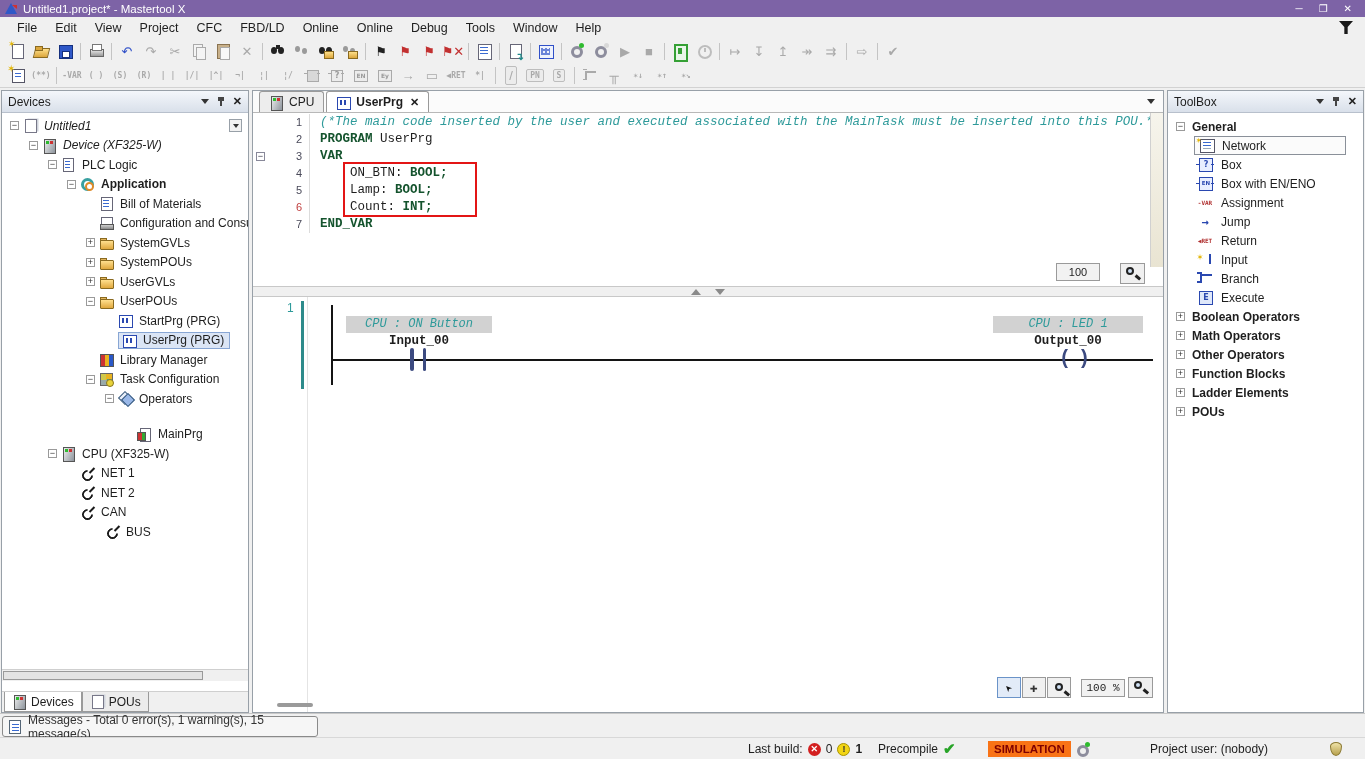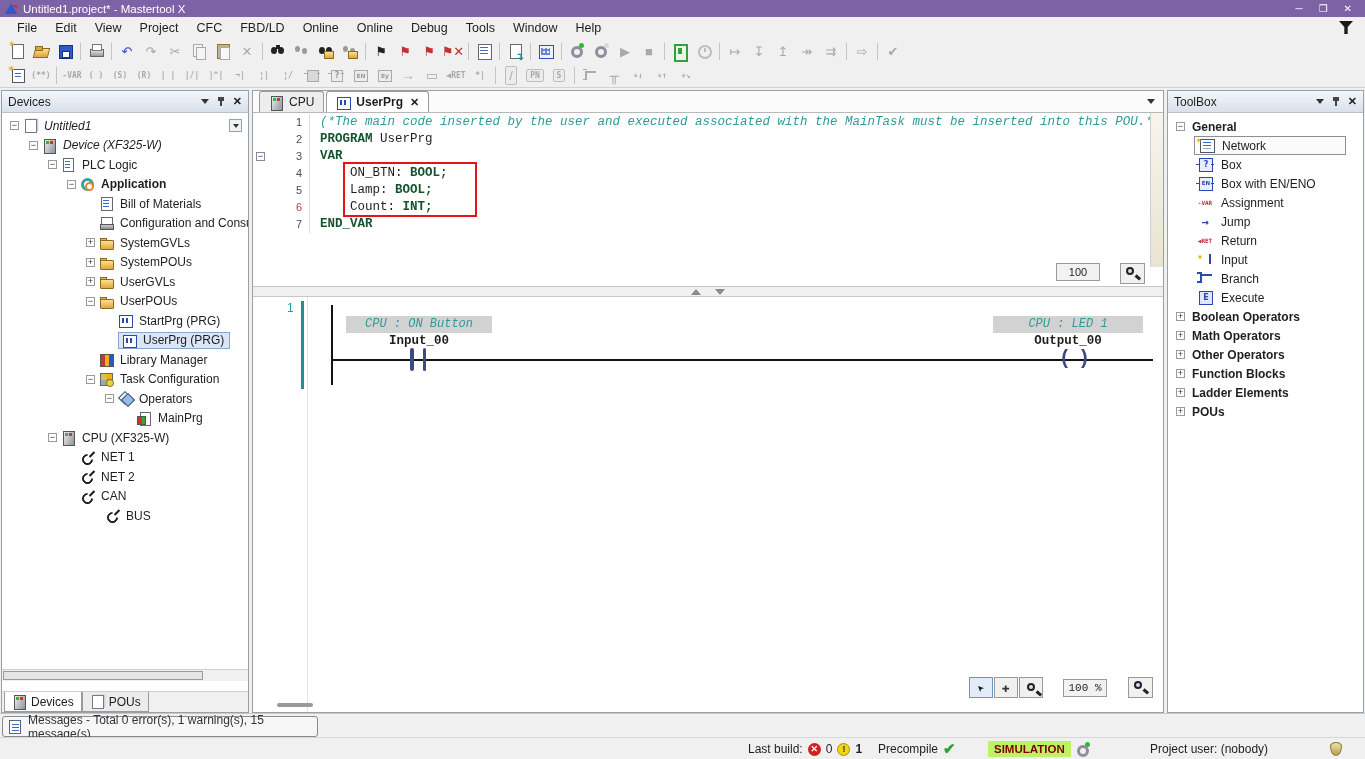"MainPrg" div.trow { margin-top: none -> 16px }
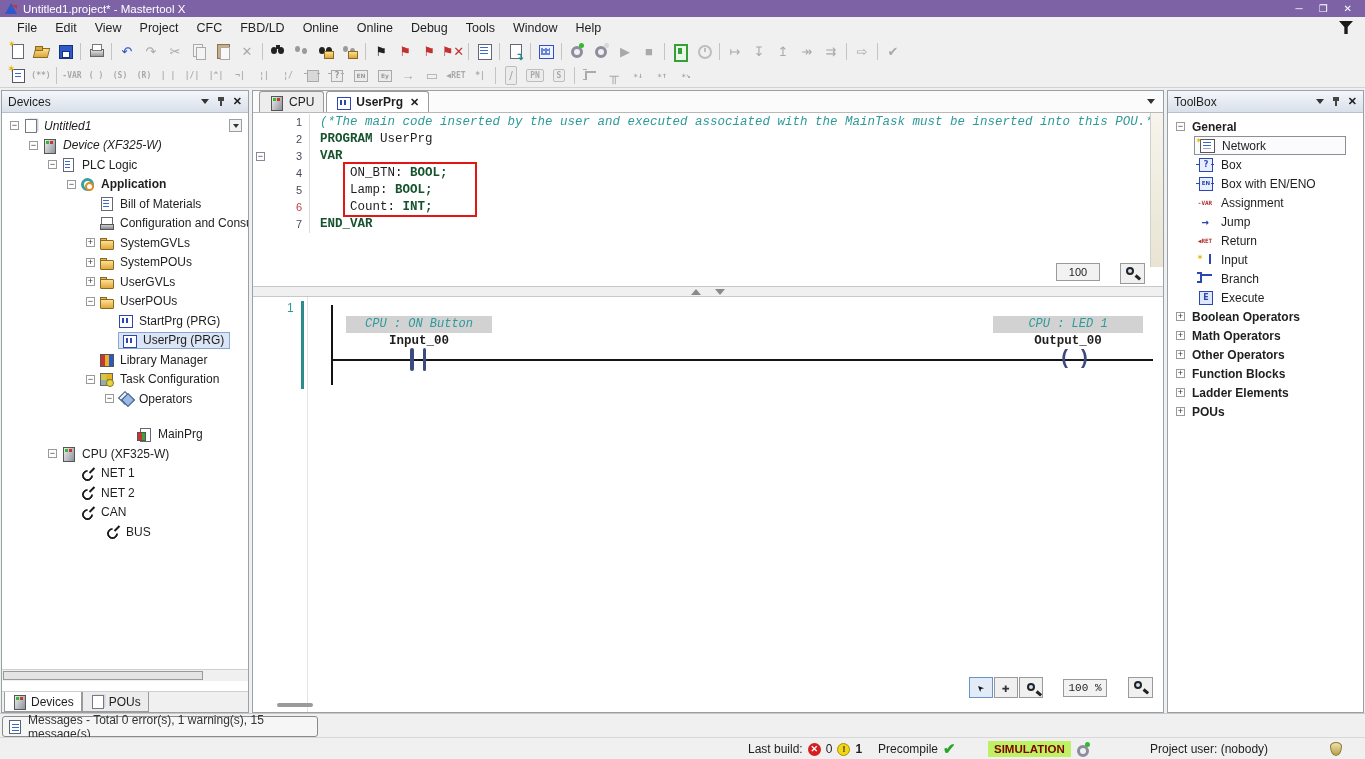"100 %" .lad-zoom { gap: 21px -> 3px; margin-left: 20px -> 10px }
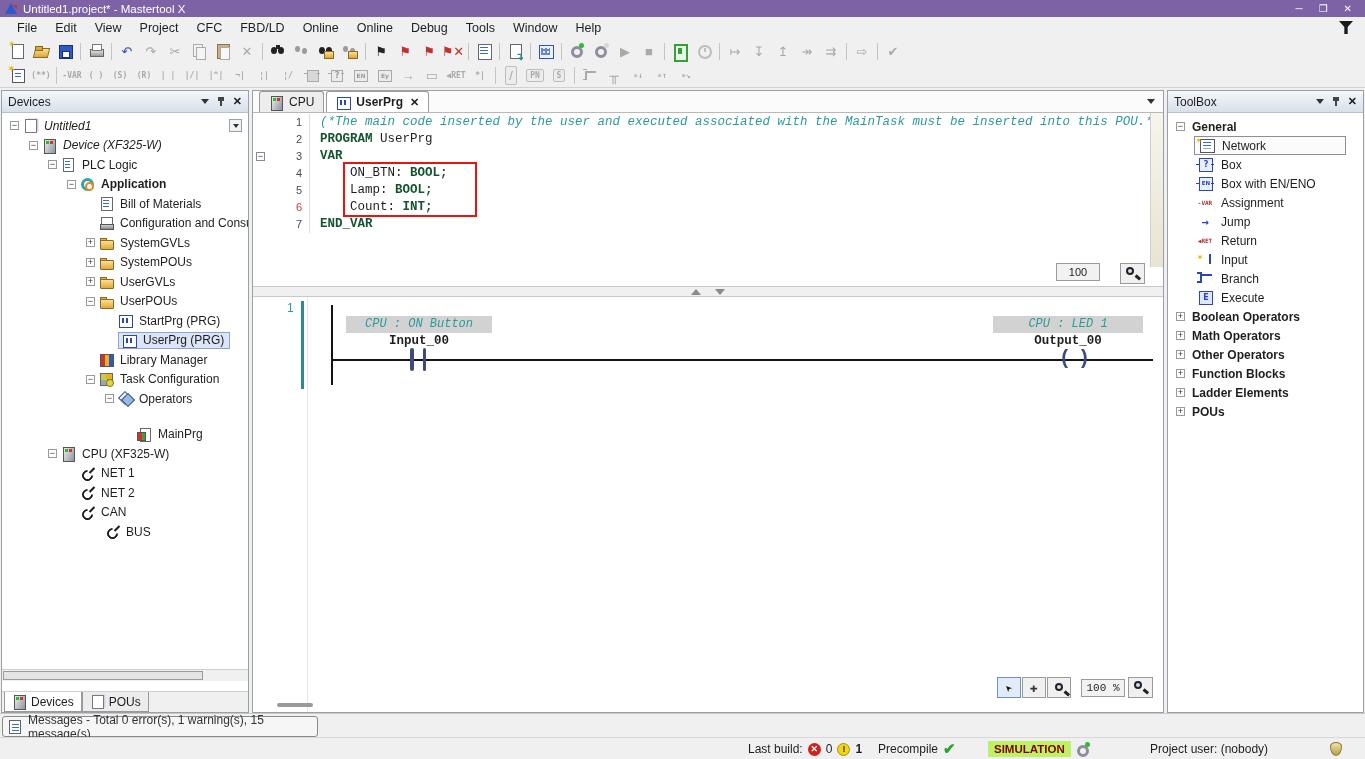"SIMULATION" .simbadge { background: #bef264 -> #f97316 }
